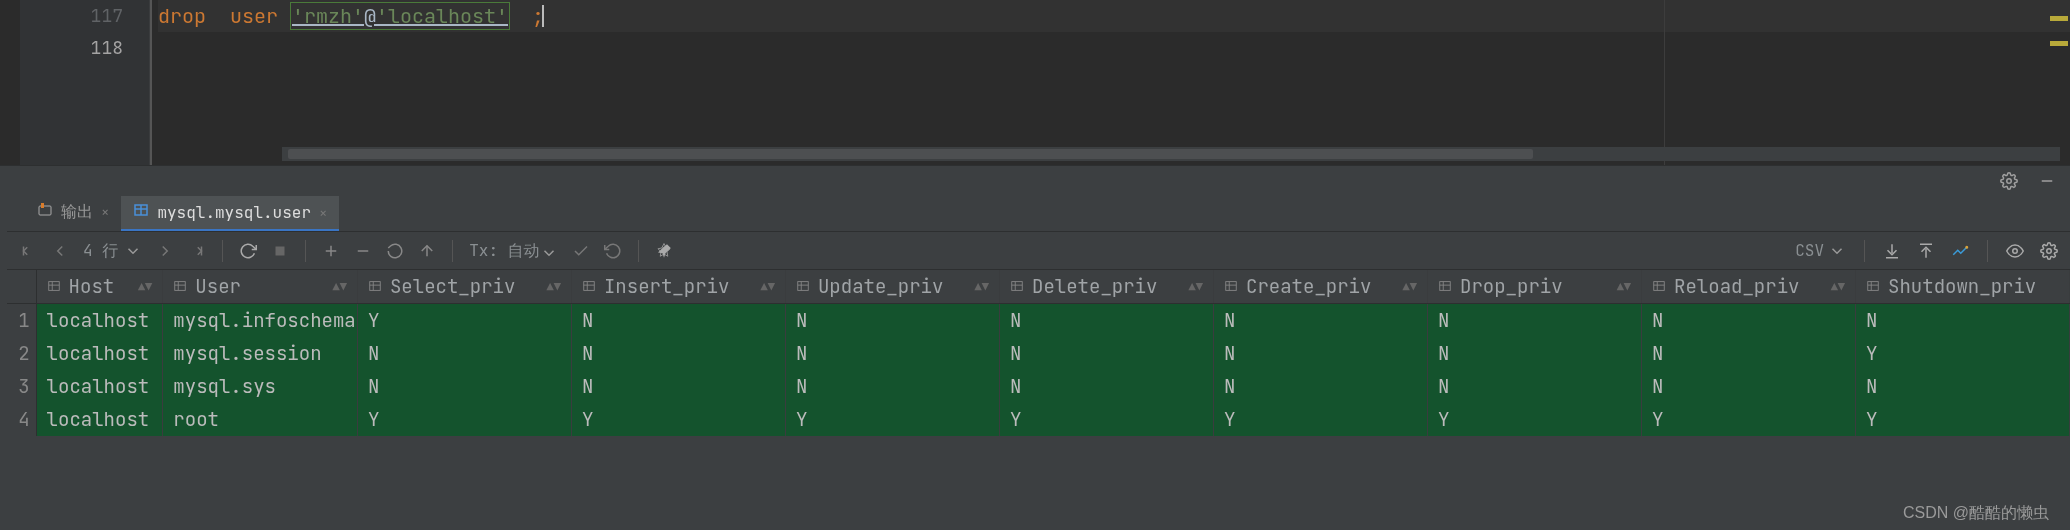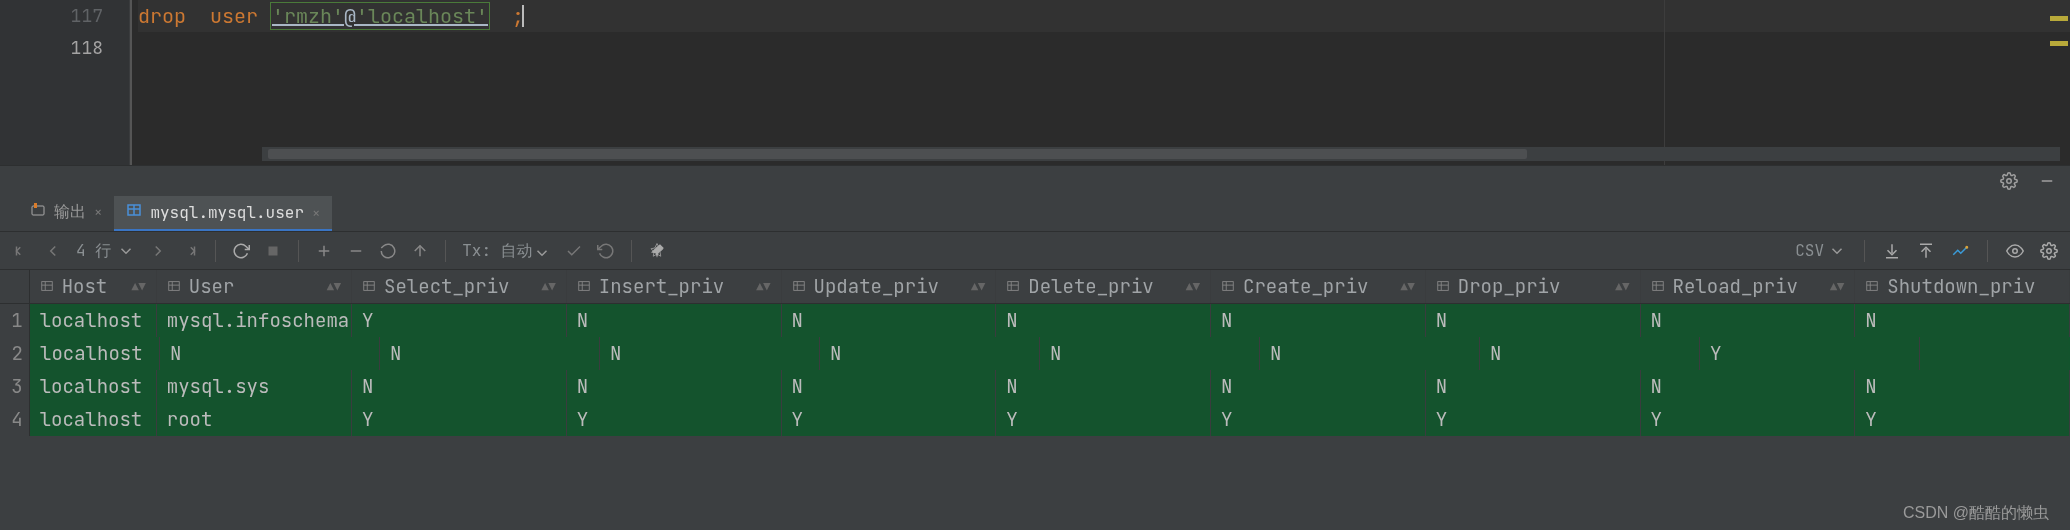"117" .editor { margin-left: none -> 20px }
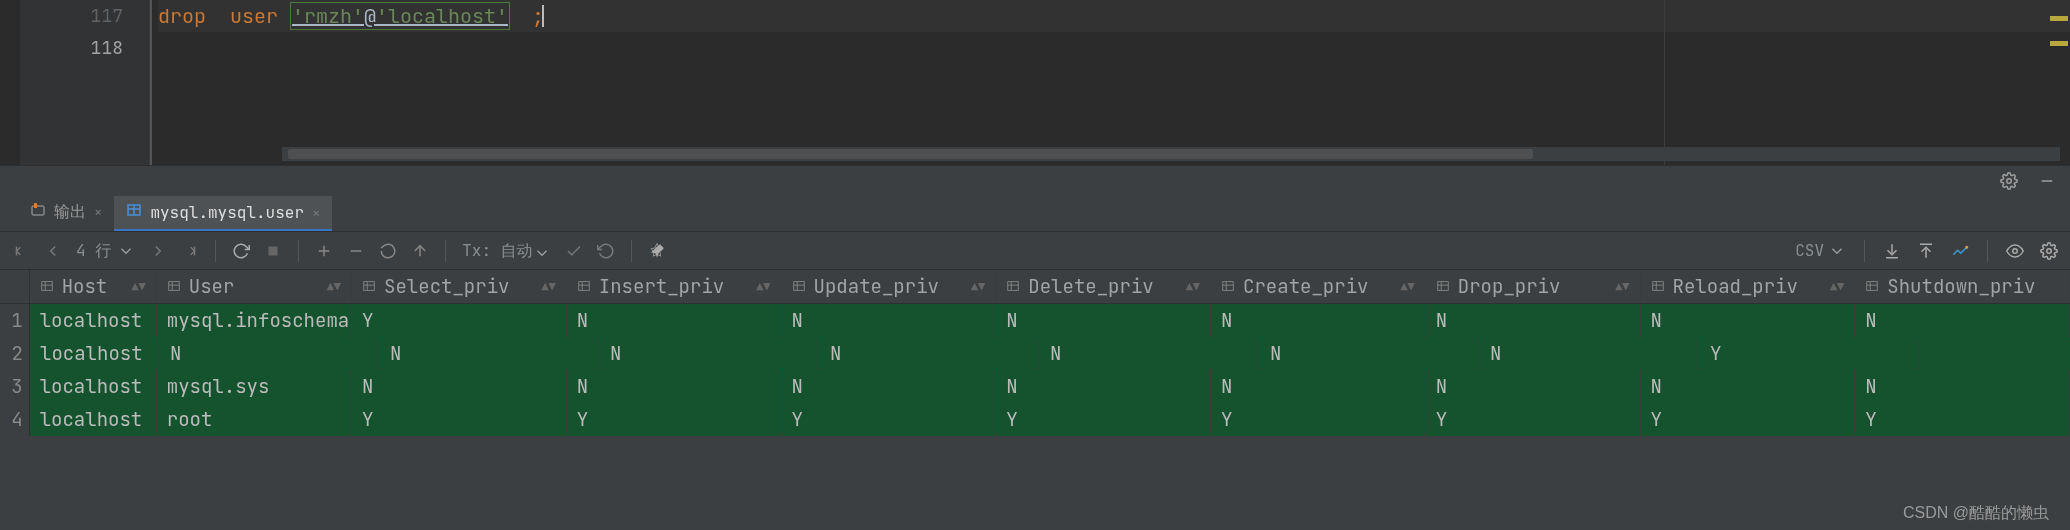"输出" .toolwin { padding-left: none -> 7px }
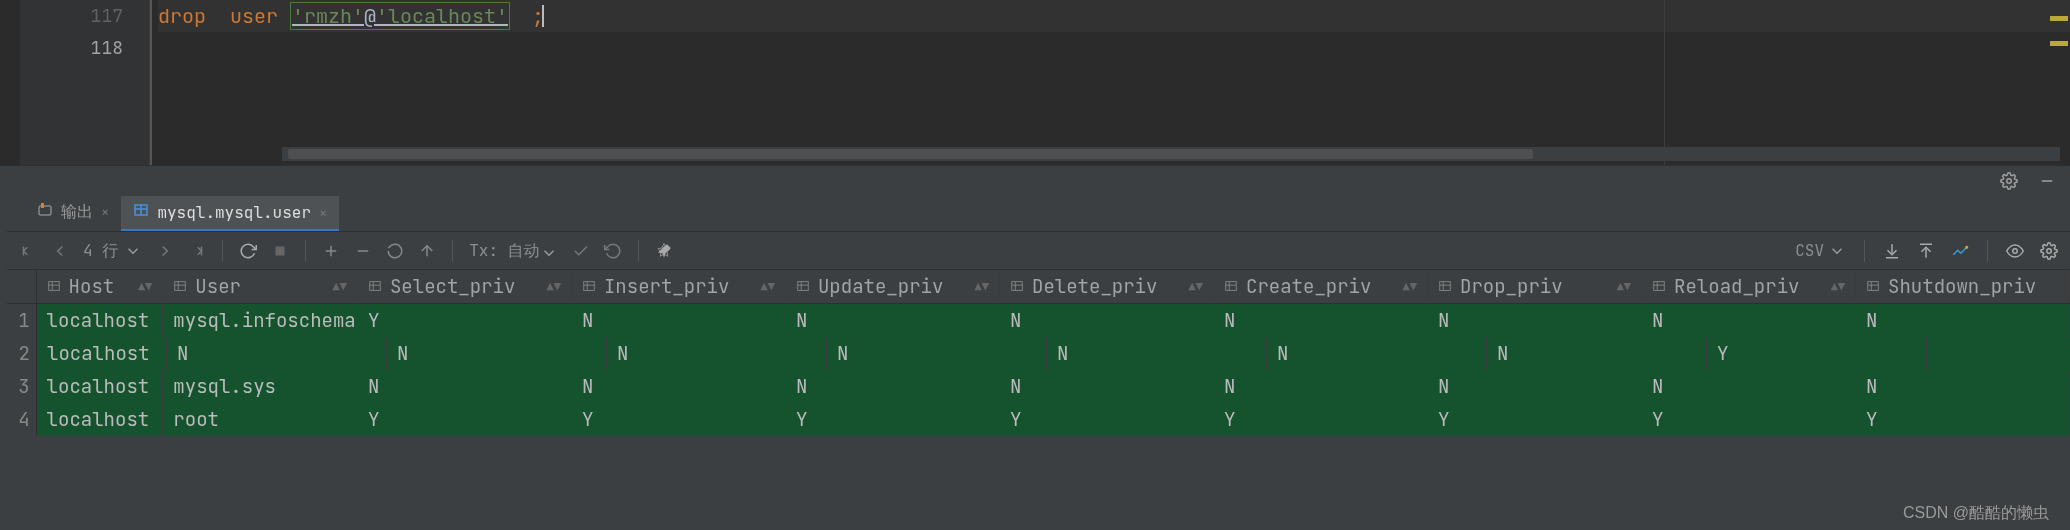"mysql.session" div.cell { html: none -> <div>mysql.session</div> }
